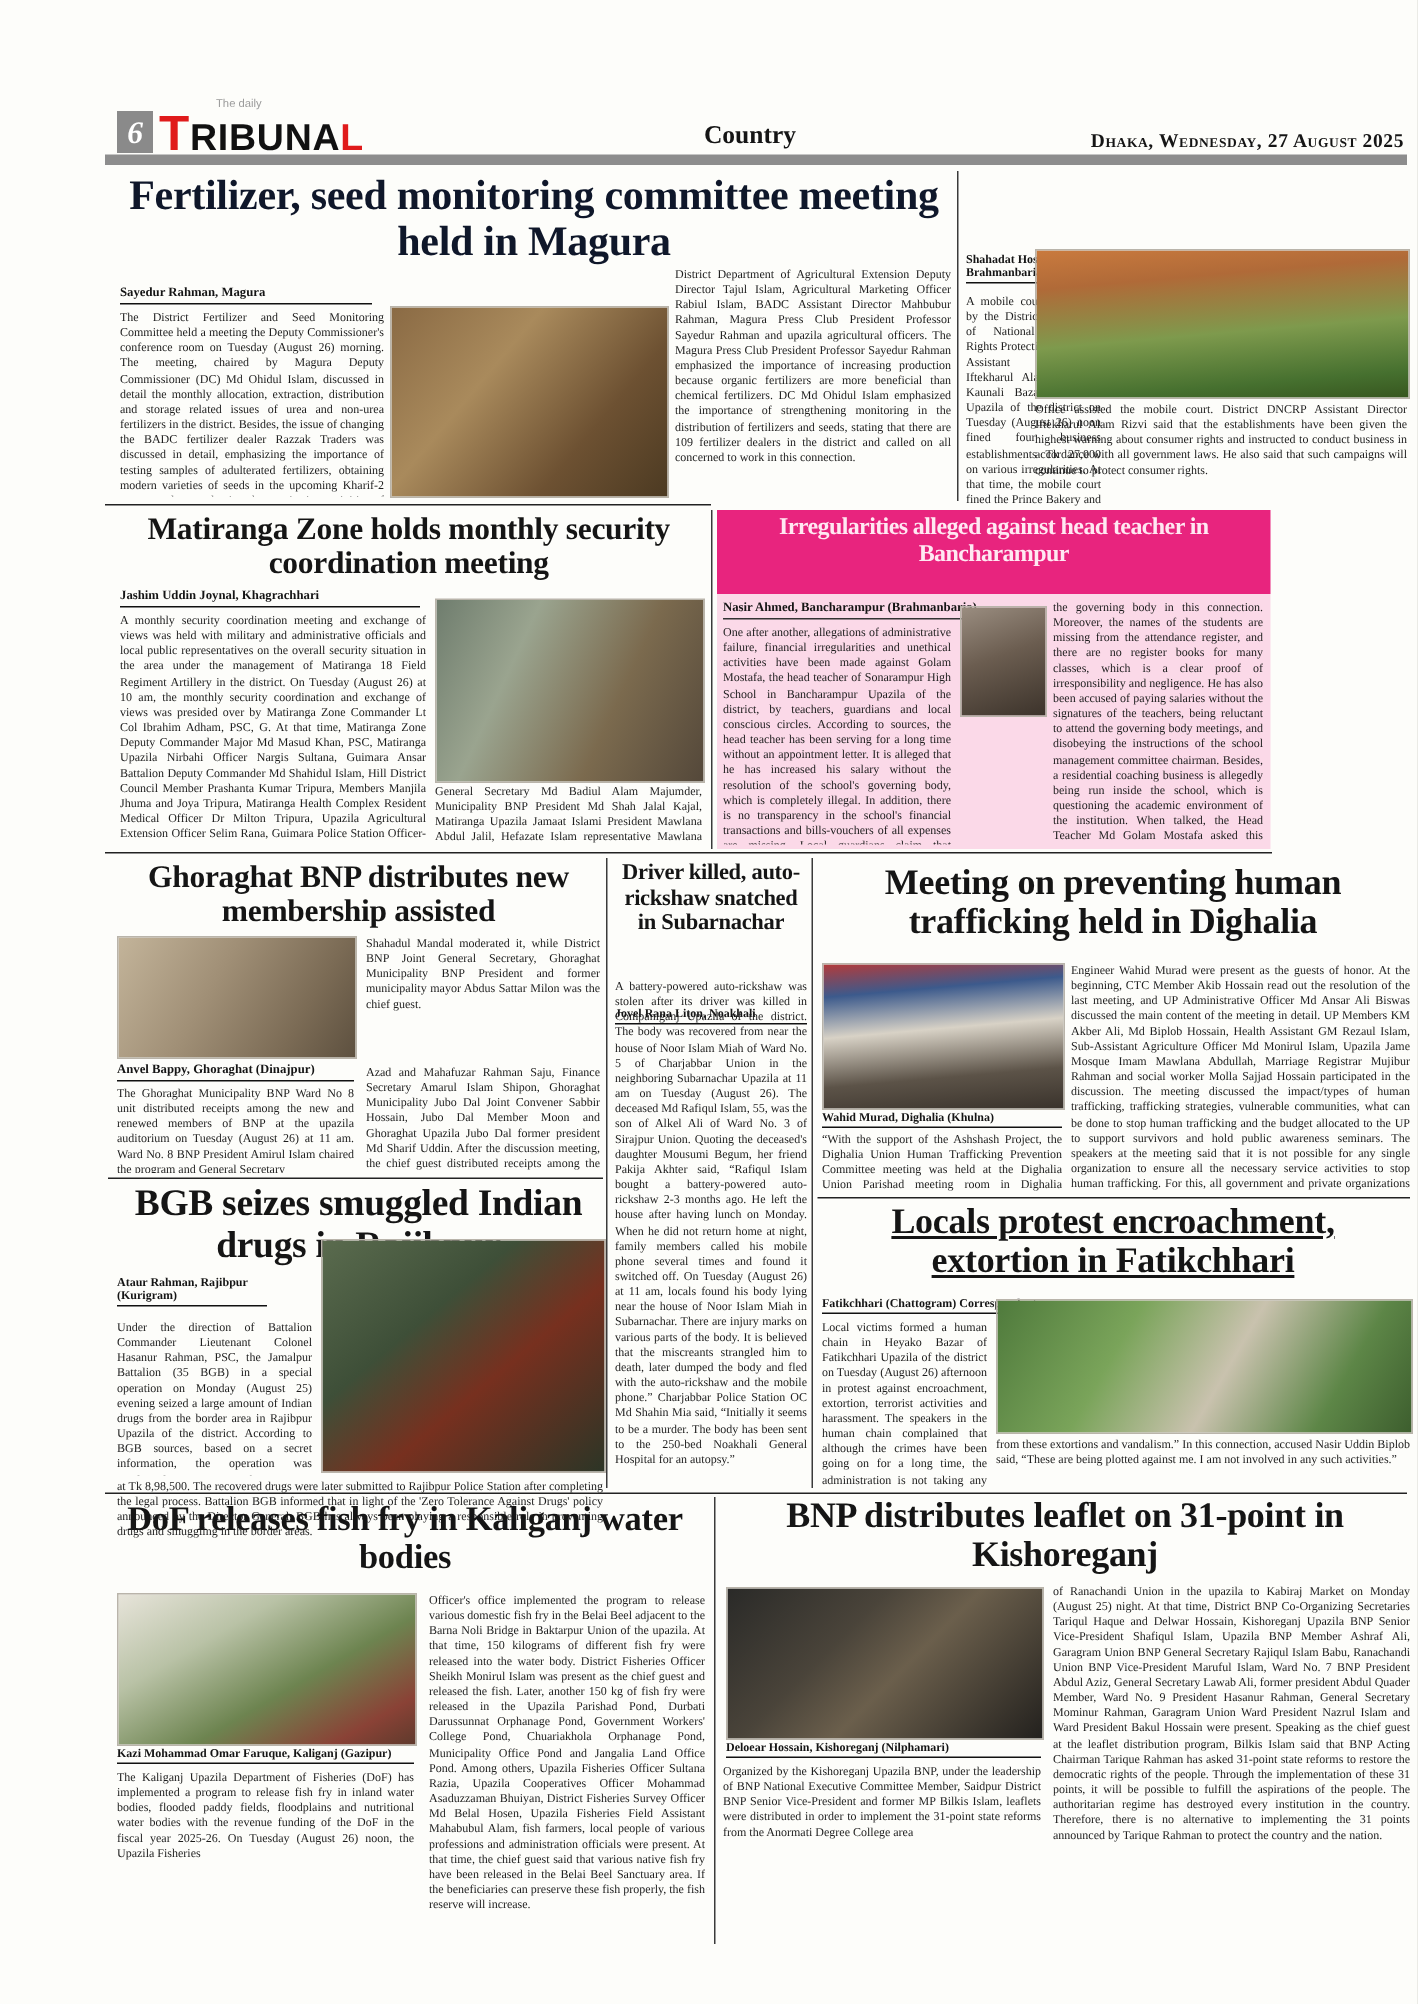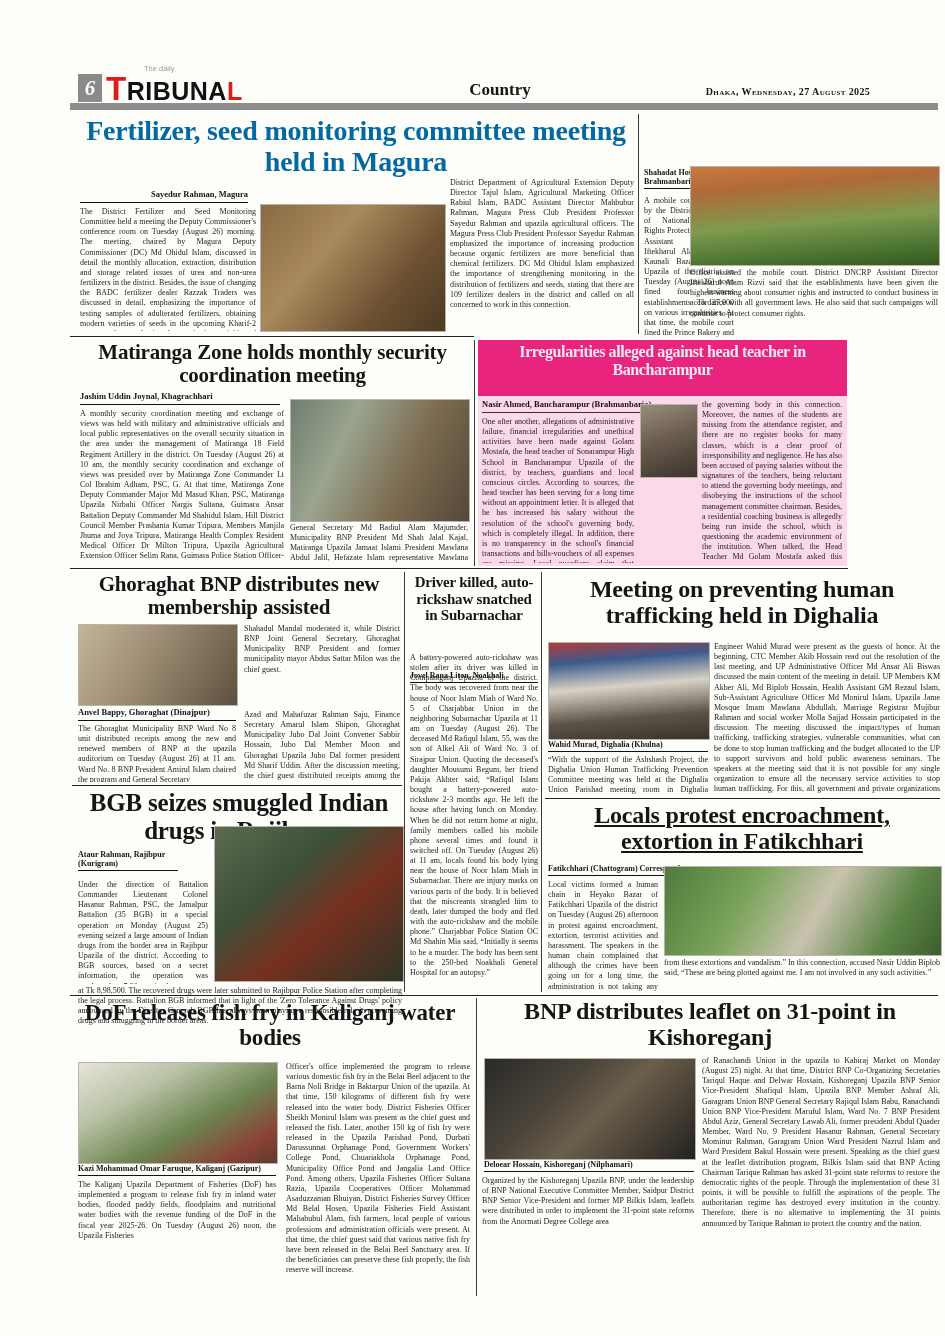"Dhaka, Wednesday, 27 August 2025" div.abs { font-size: 10px -> 13px; text-align: center -> right }
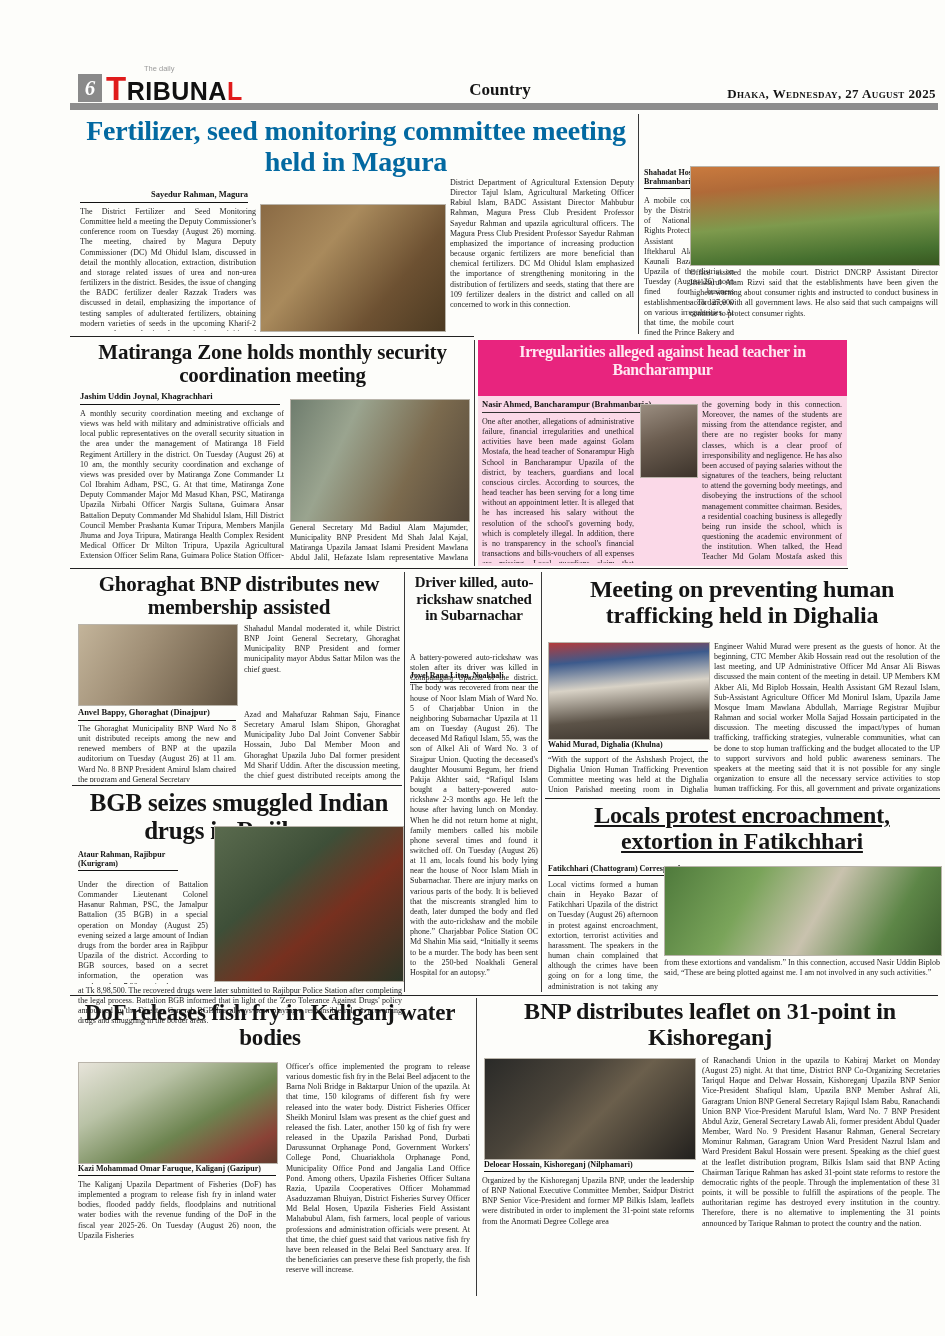"Fertilizer, seed monitoring committee" div.abs { color: #0369a1 -> #0f172a }
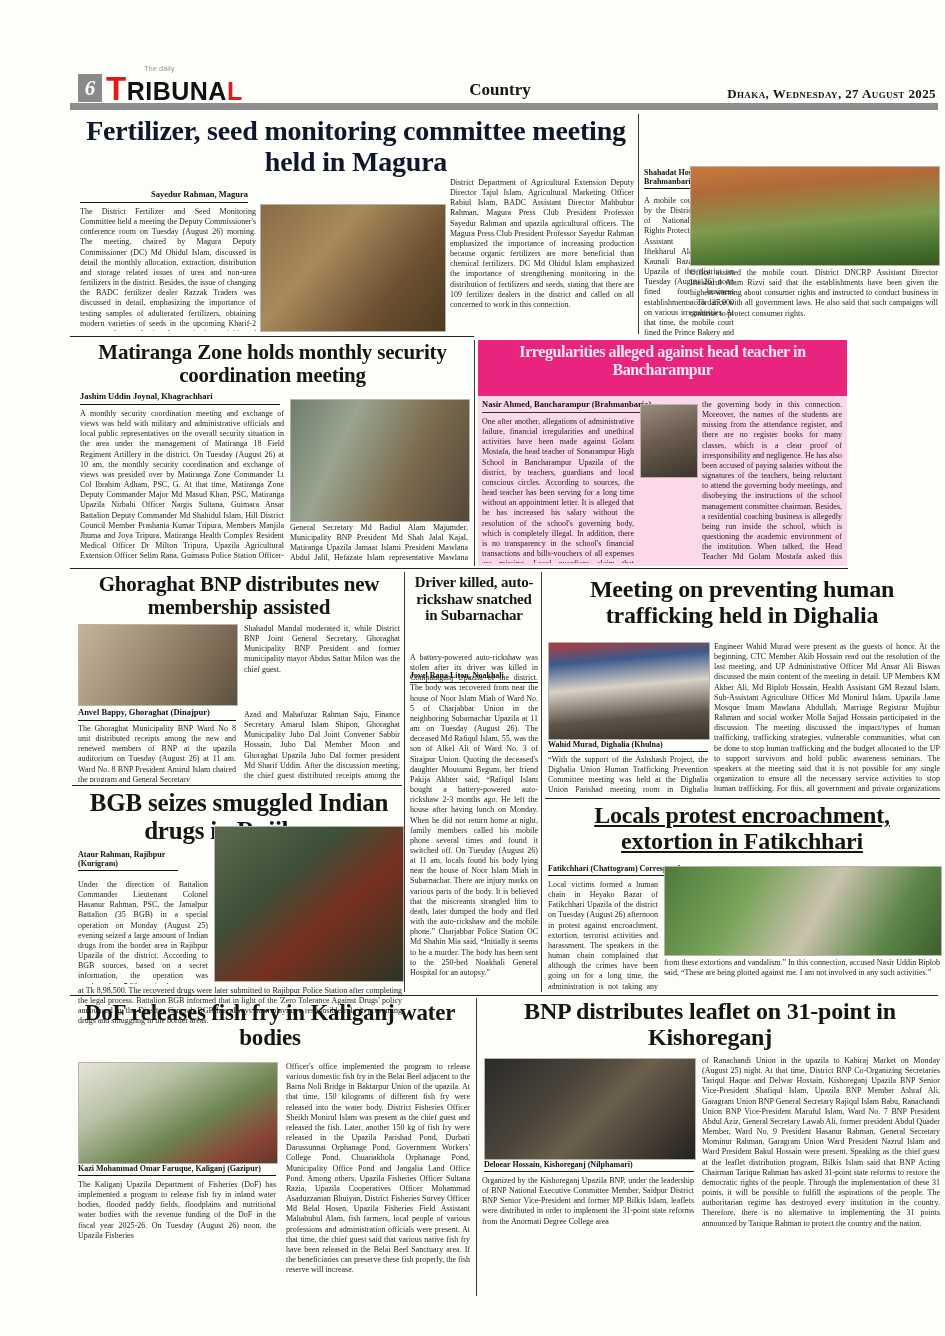"Sayedur Rahman, Magura" div.abs { text-align: right -> none }
